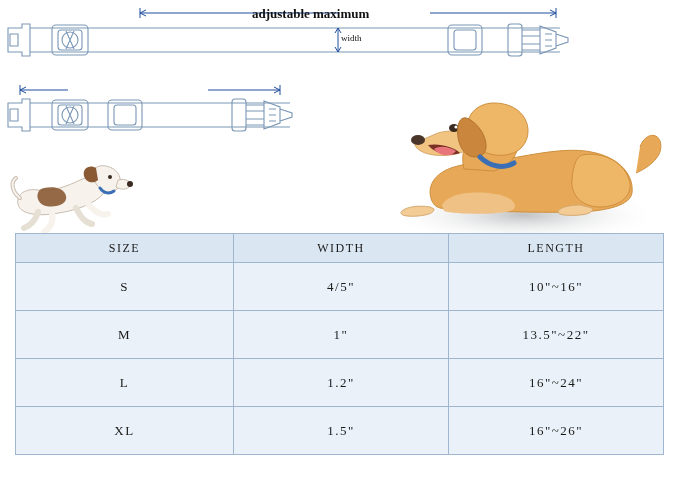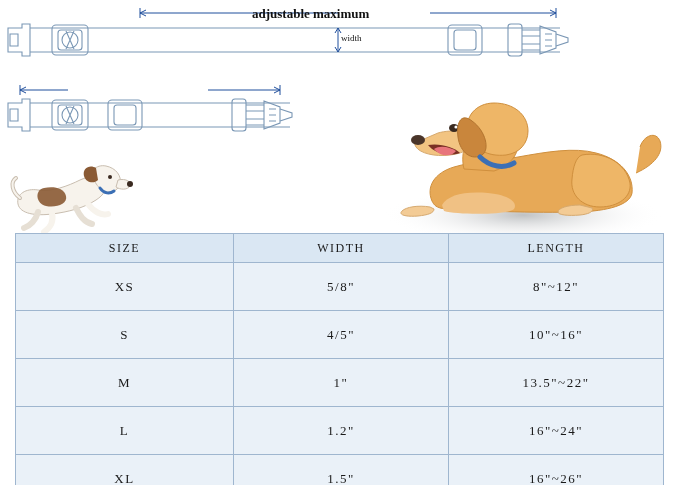"XS" tr { html: <tr> <td>XS</td> <td>5/8"</td> <td>8"~12"</td> </tr> -> none }
